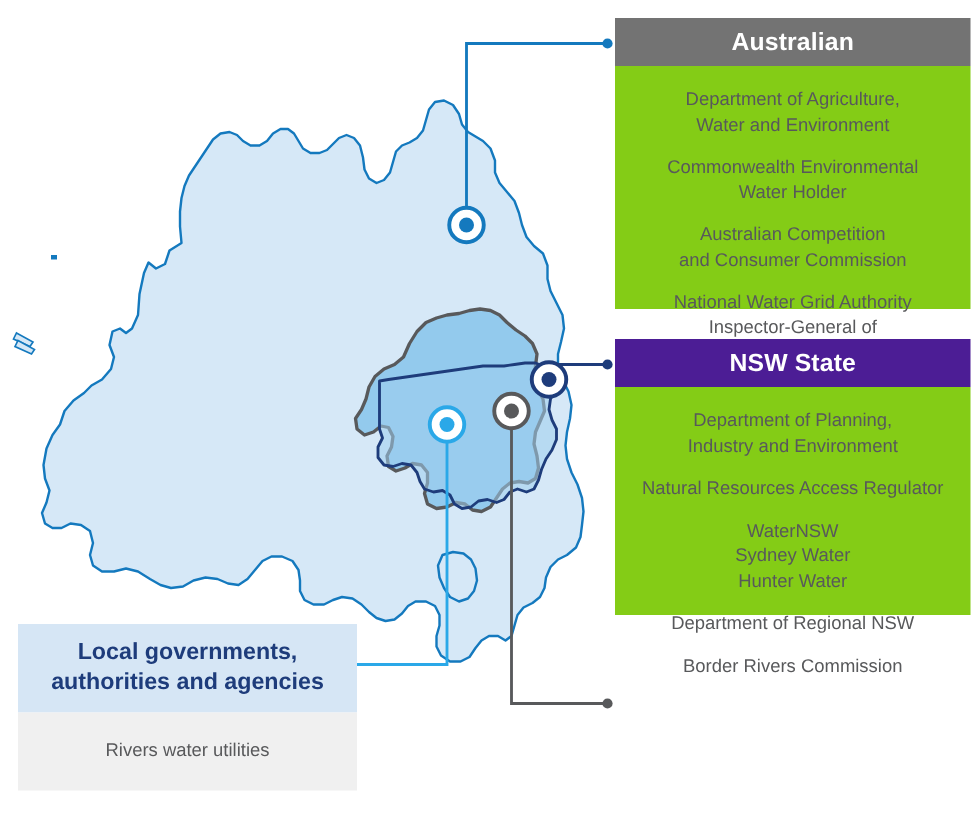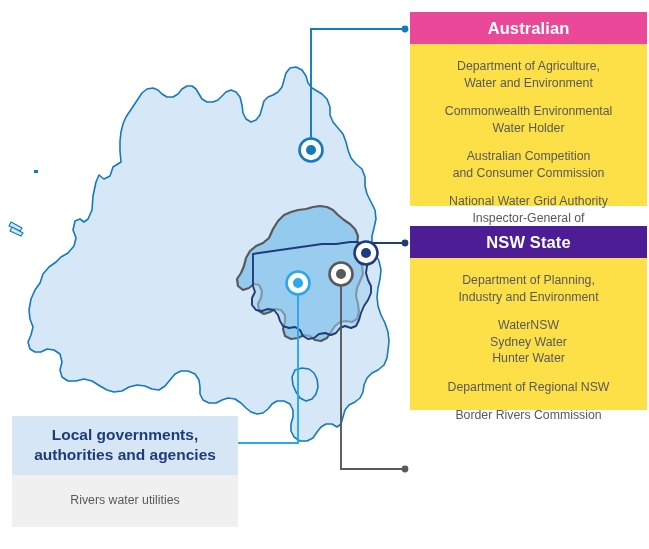"Australian" #panel-australian .panel-header { background: #ec4899 -> #737373 }
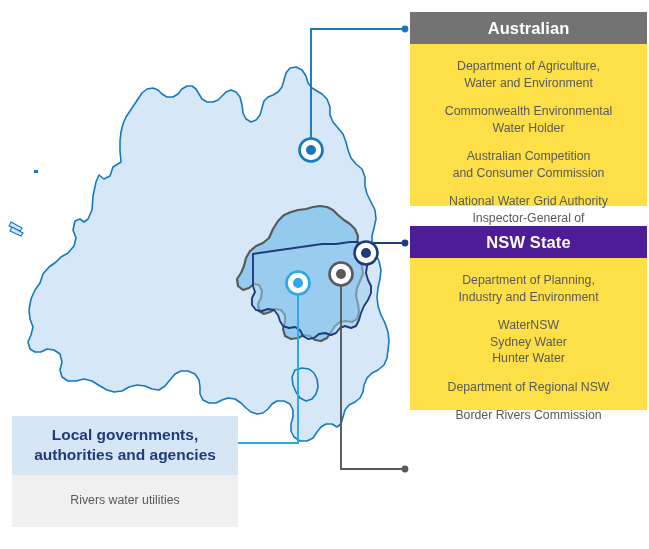"Department of Agriculture," .panel-body { background: #fde047 -> #84cc16 }
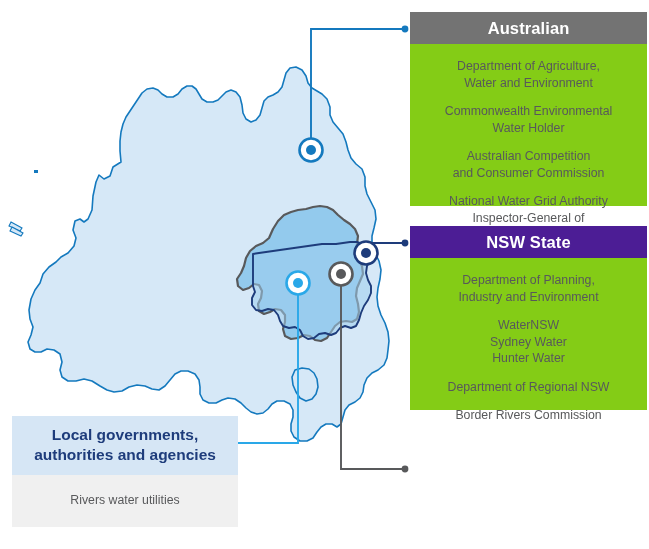"Natural Resources Access Regulator" div.panel-entry { html: none -> <div>Natural Resources Access Regulator</div> }
